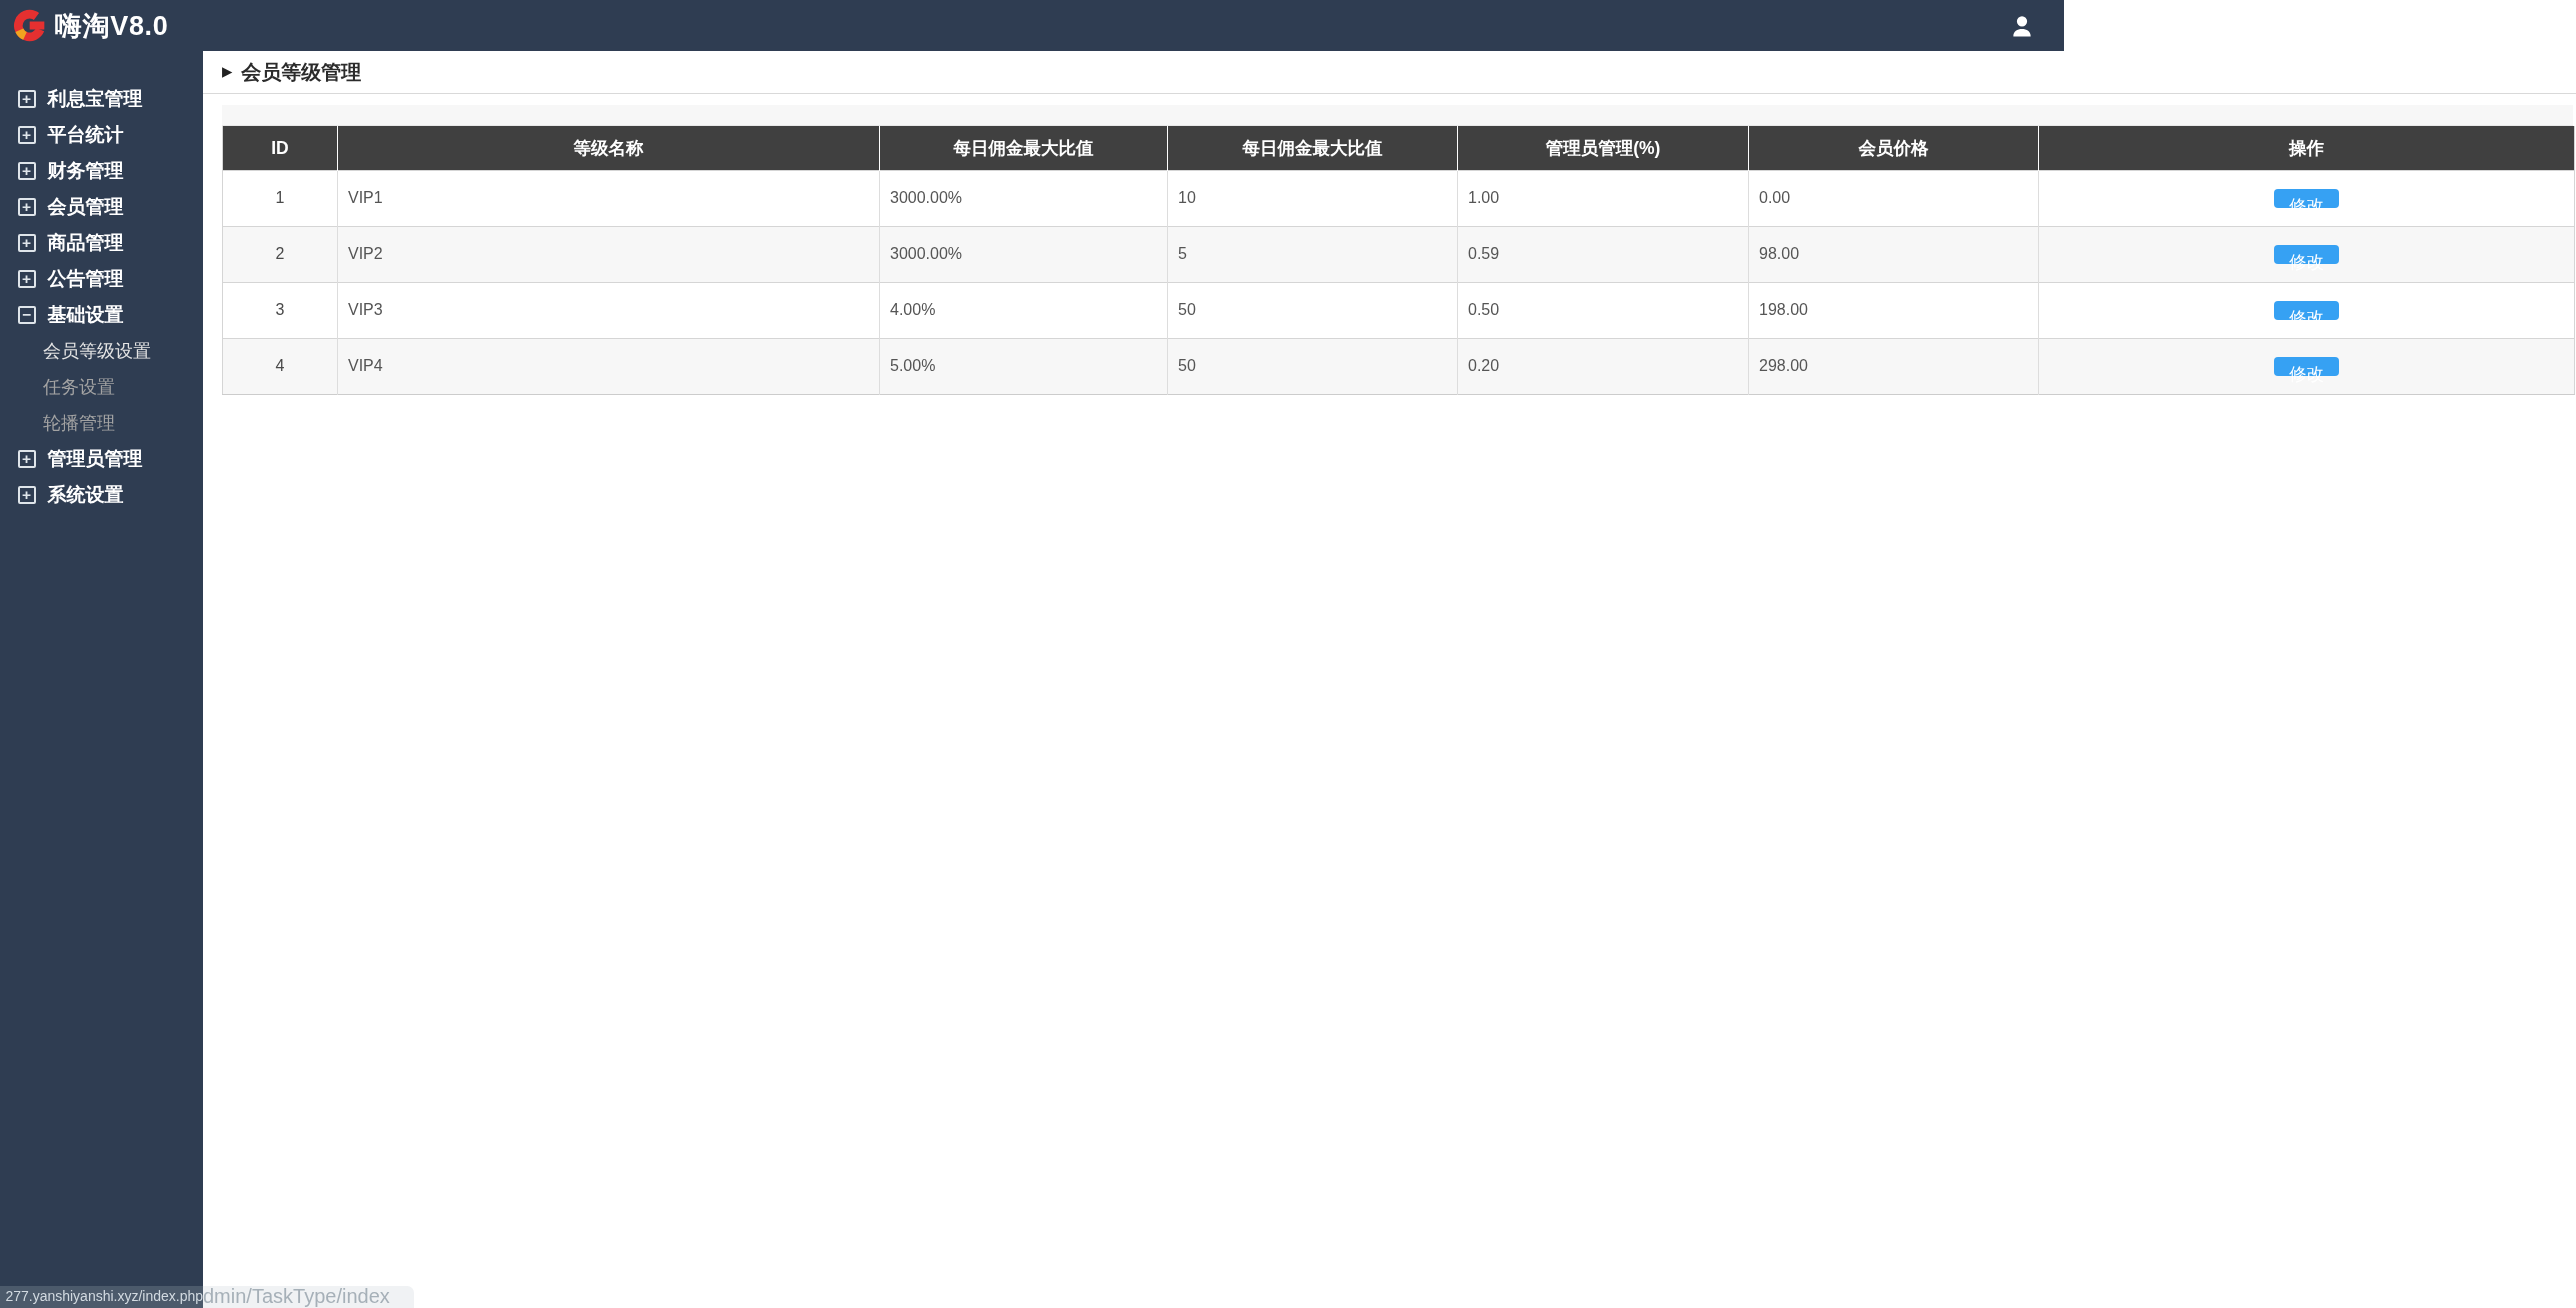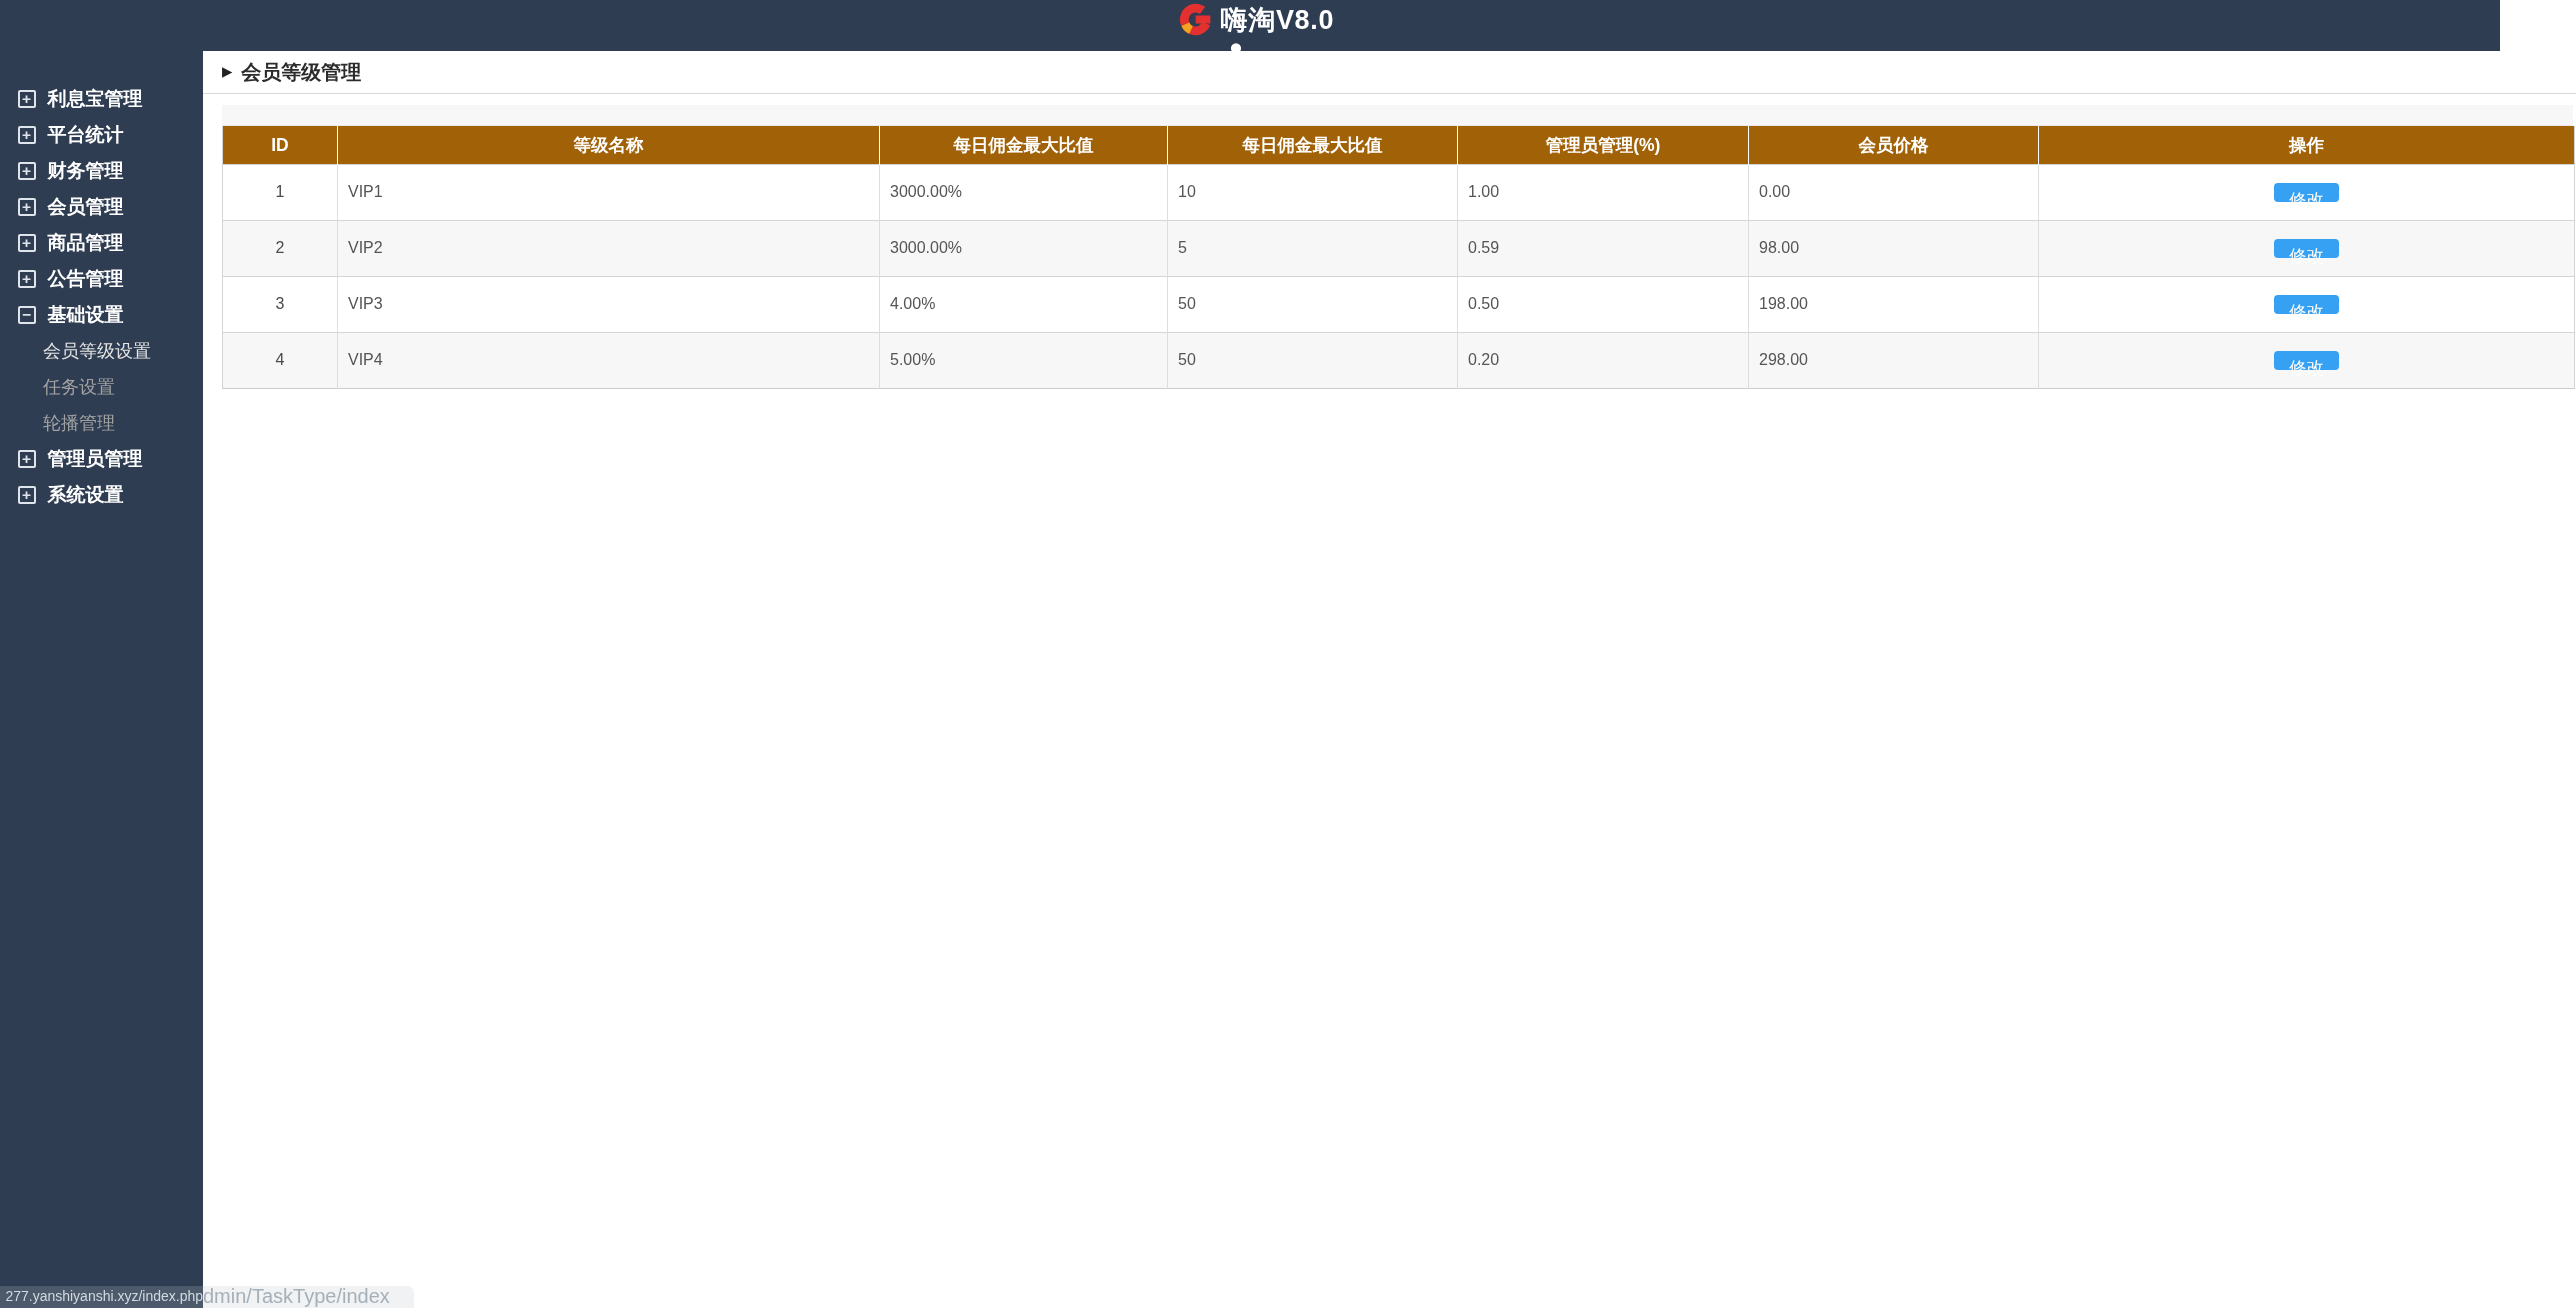"嗨淘V8.0" .topbar { flex-direction: column -> none; width: 2500px -> 2064px }
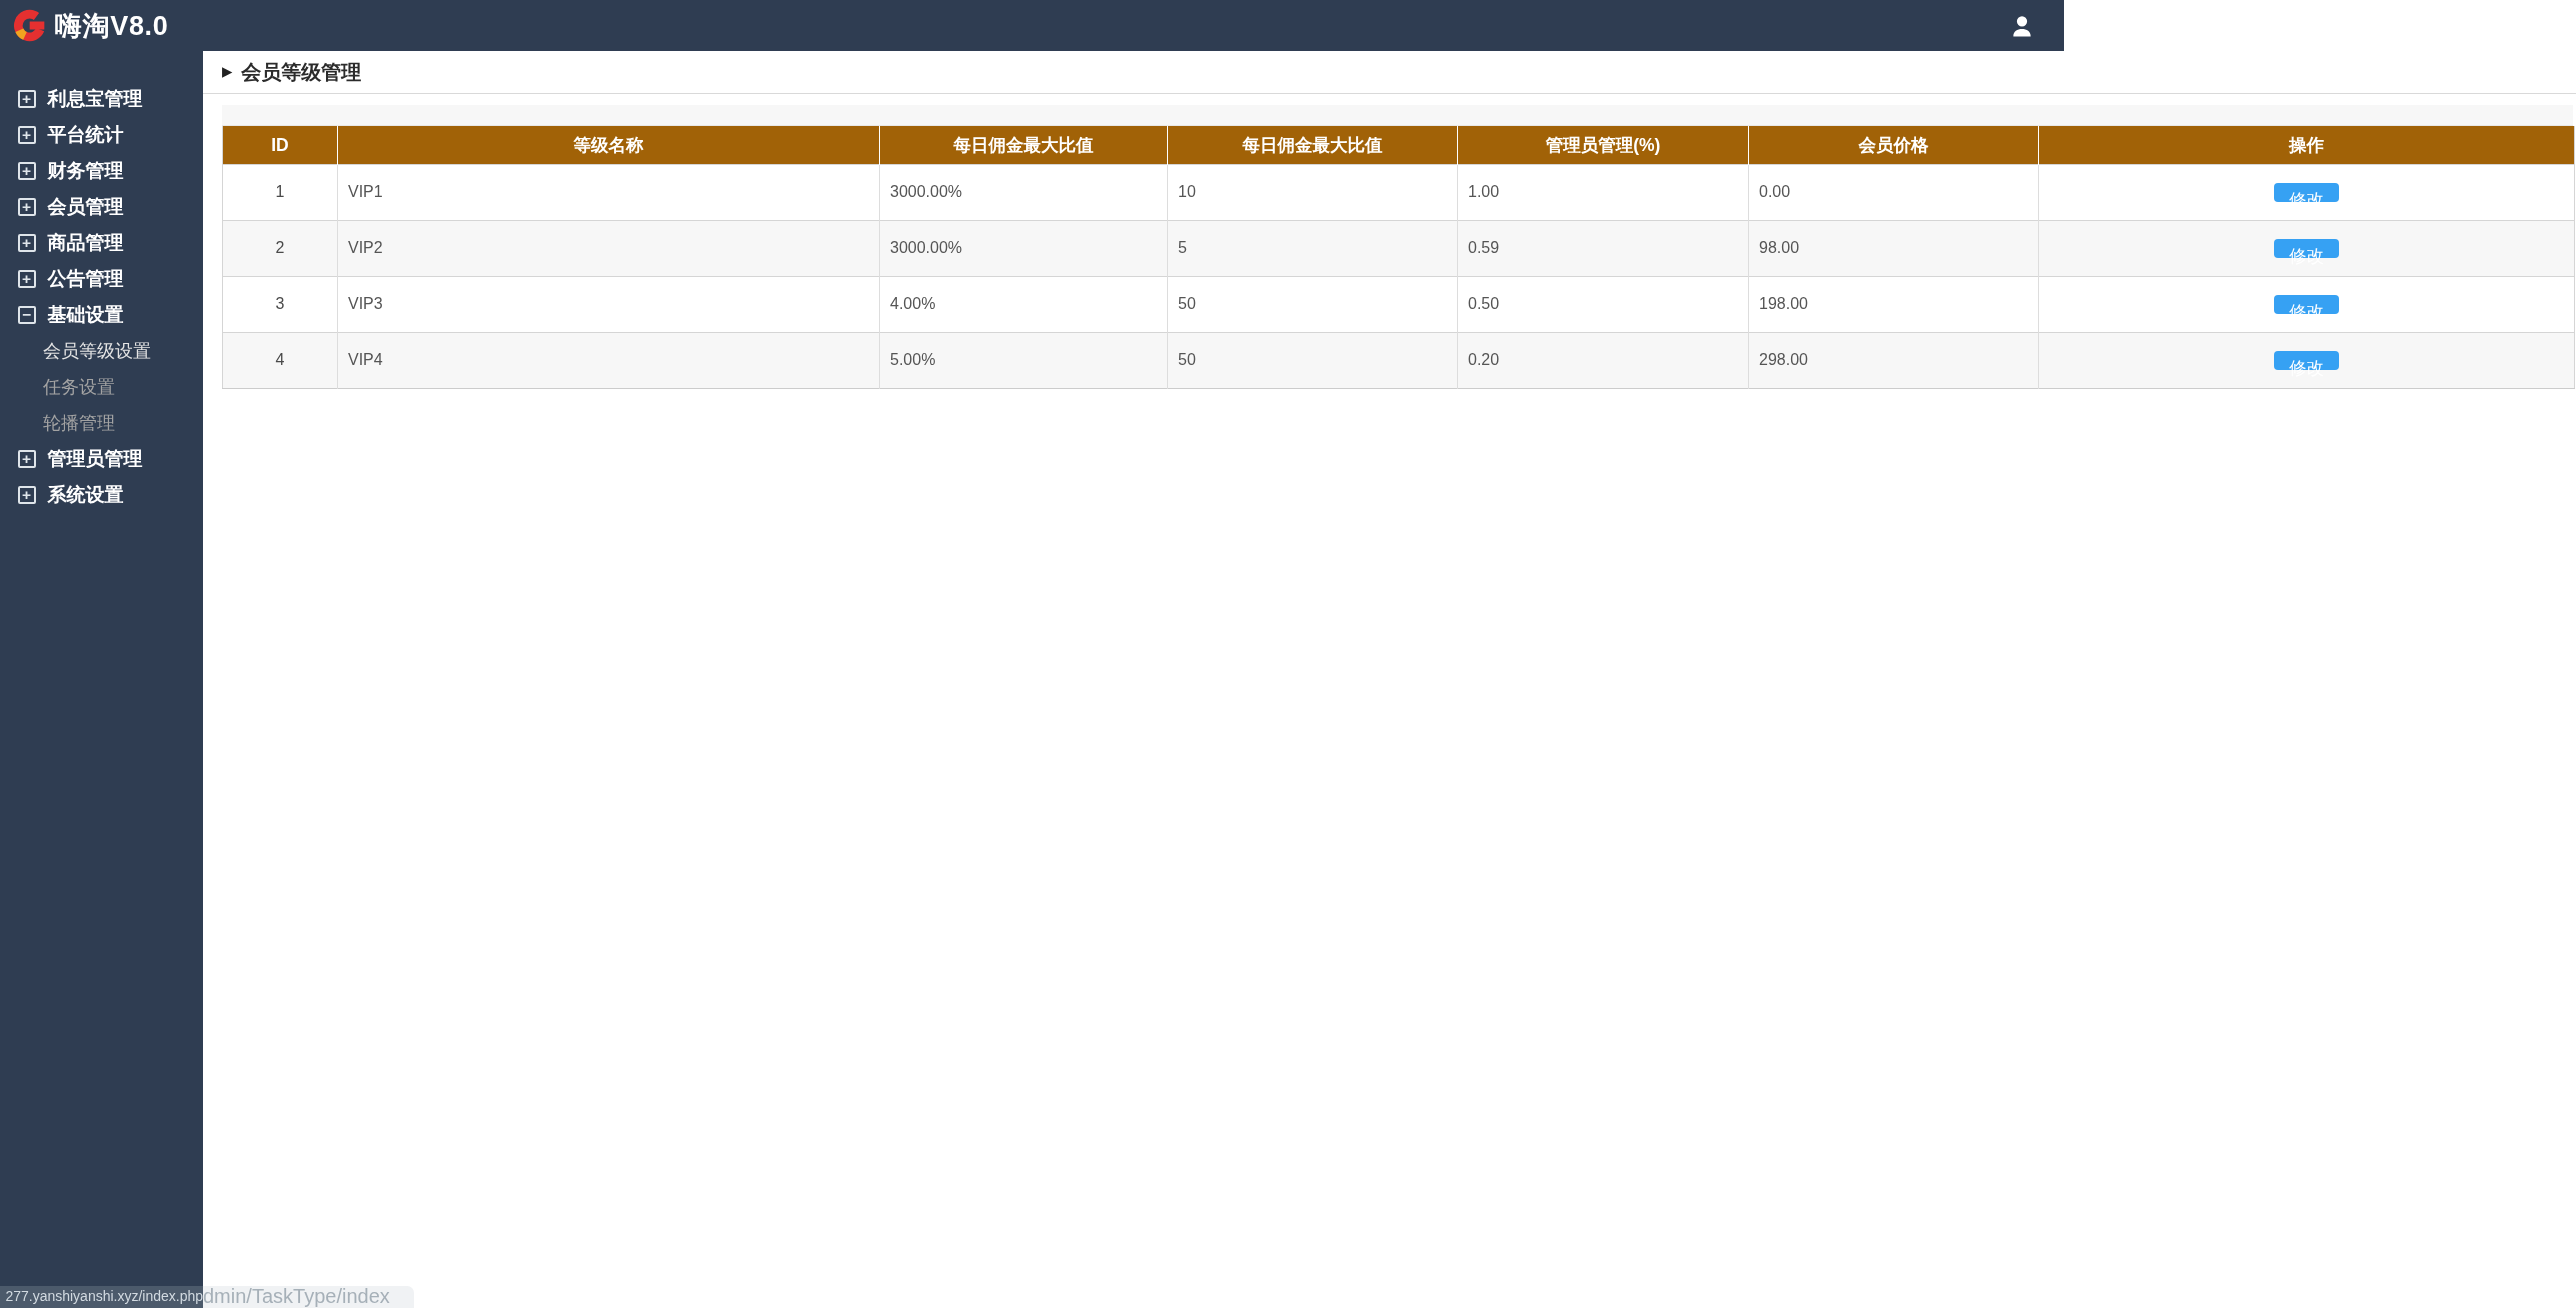"ID" .grid th { background: #a16207 -> #404040; height: 38px -> 44px }
